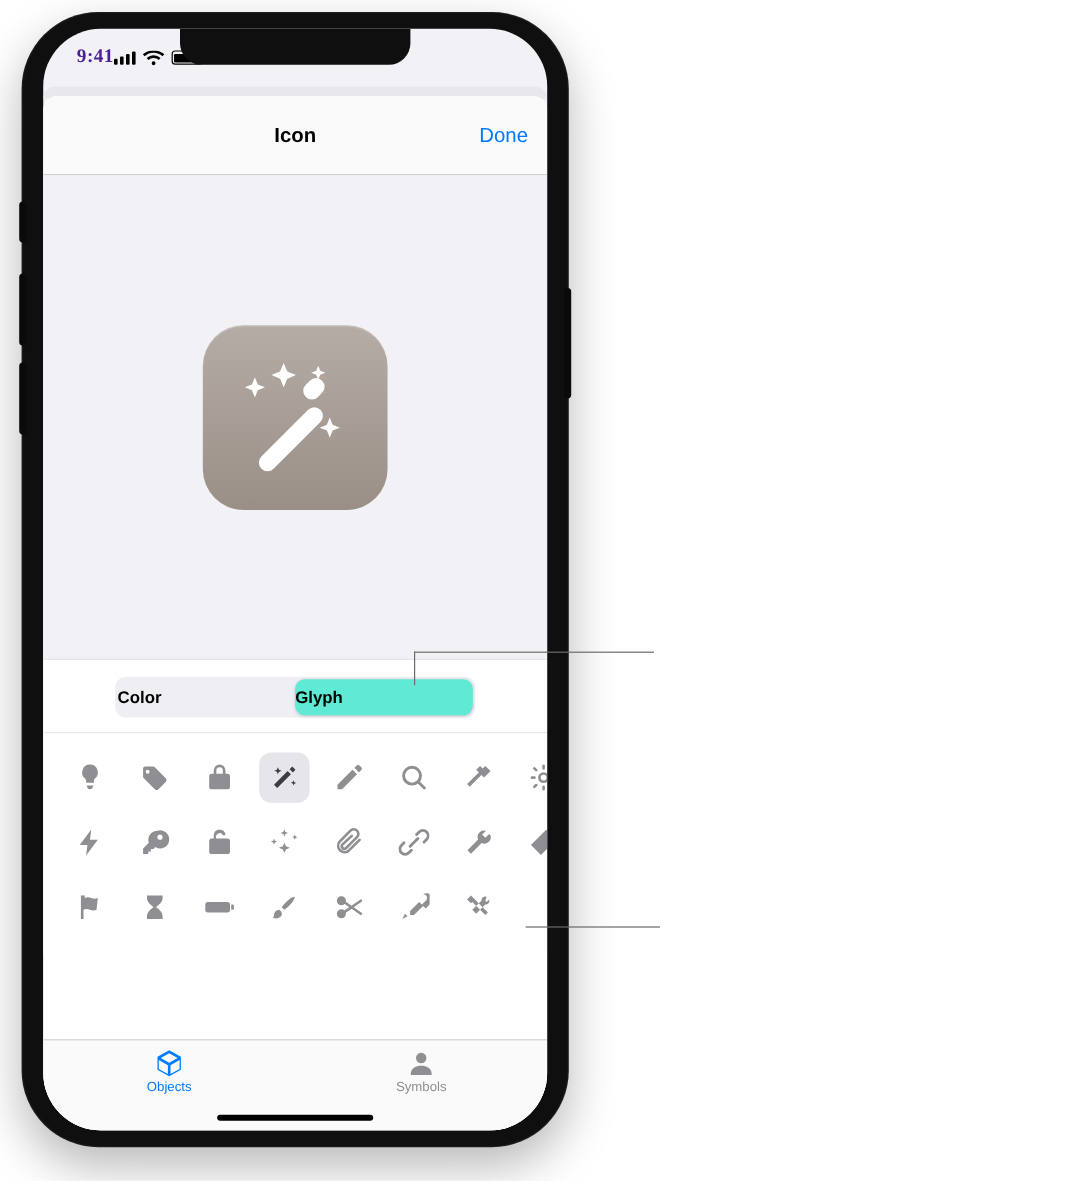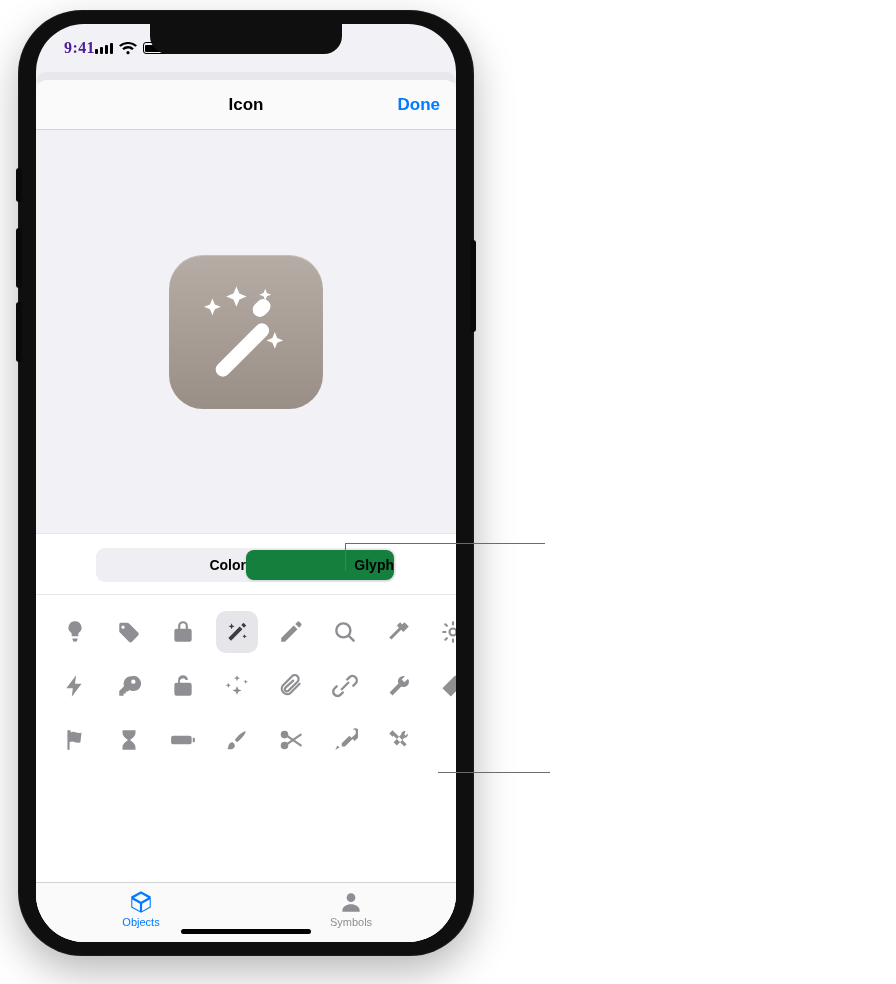"Icon" .navbar { height: 50px -> 66px }
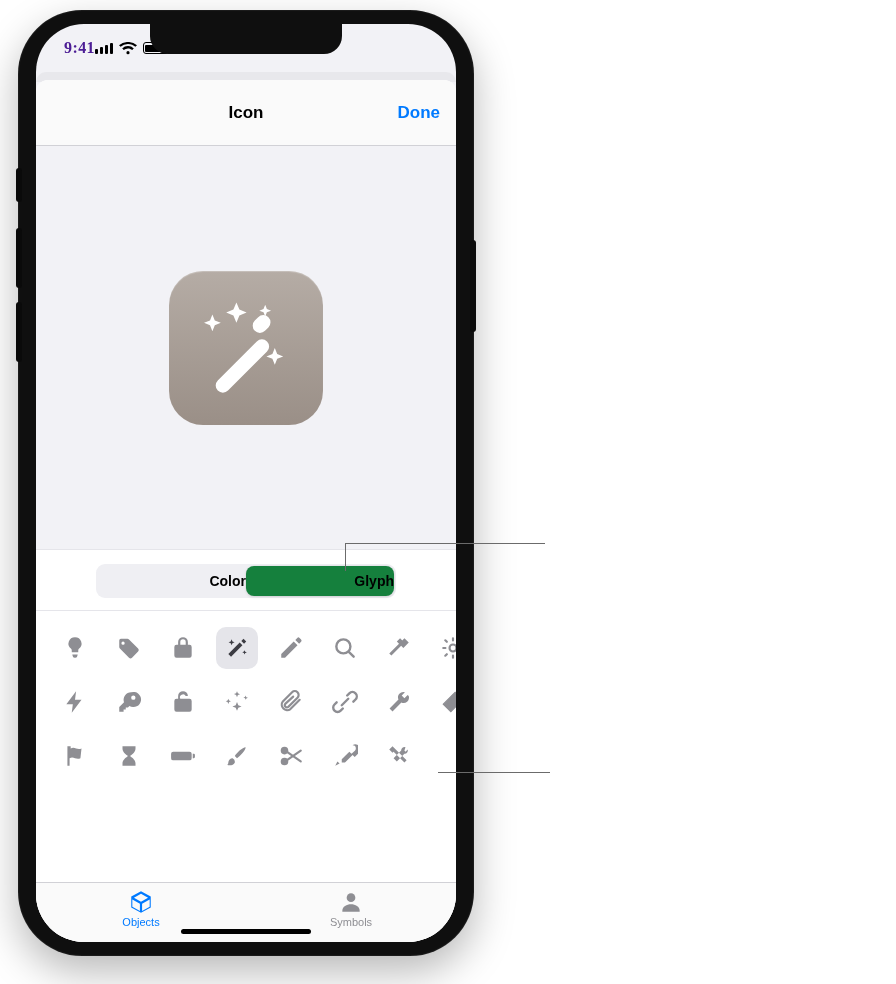"Done" .nav-done { font-weight: 700 -> 400 }
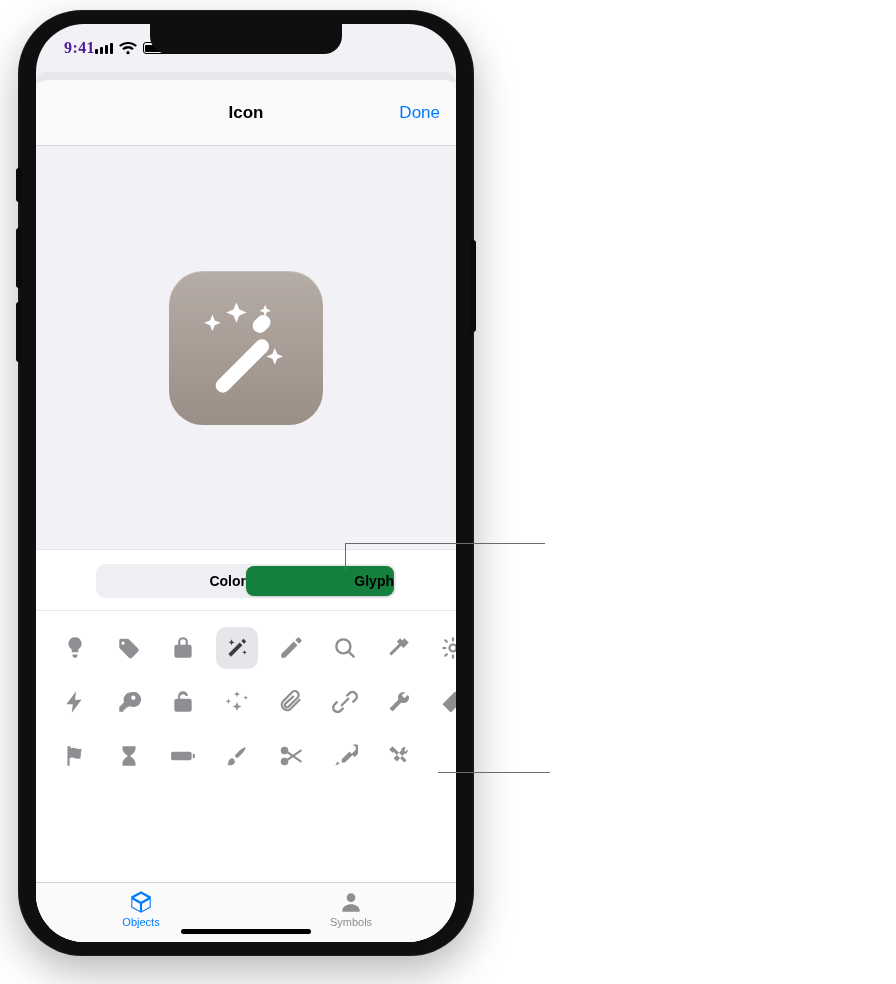"Color" .seg-item { text-align: right -> left }
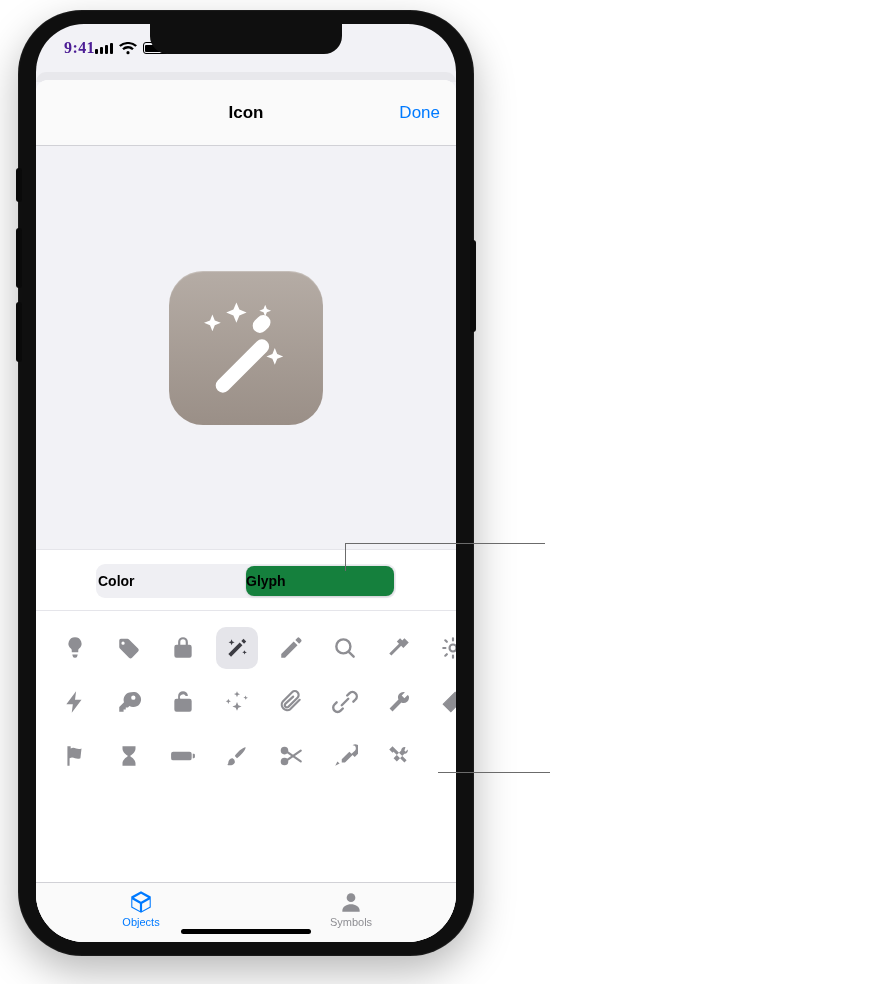"Glyph" .seg-item.selected { background: #15803d -> #5eead4 }
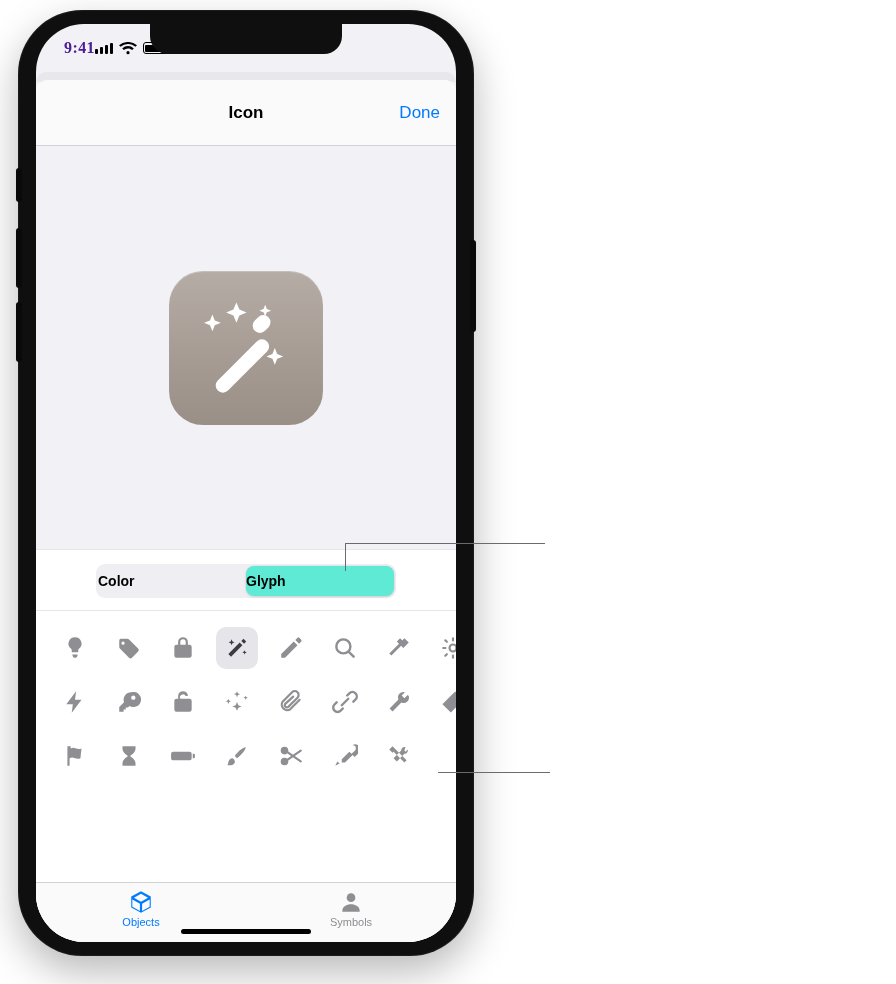"Objects" .tabbar { height: 60px -> 76px }
